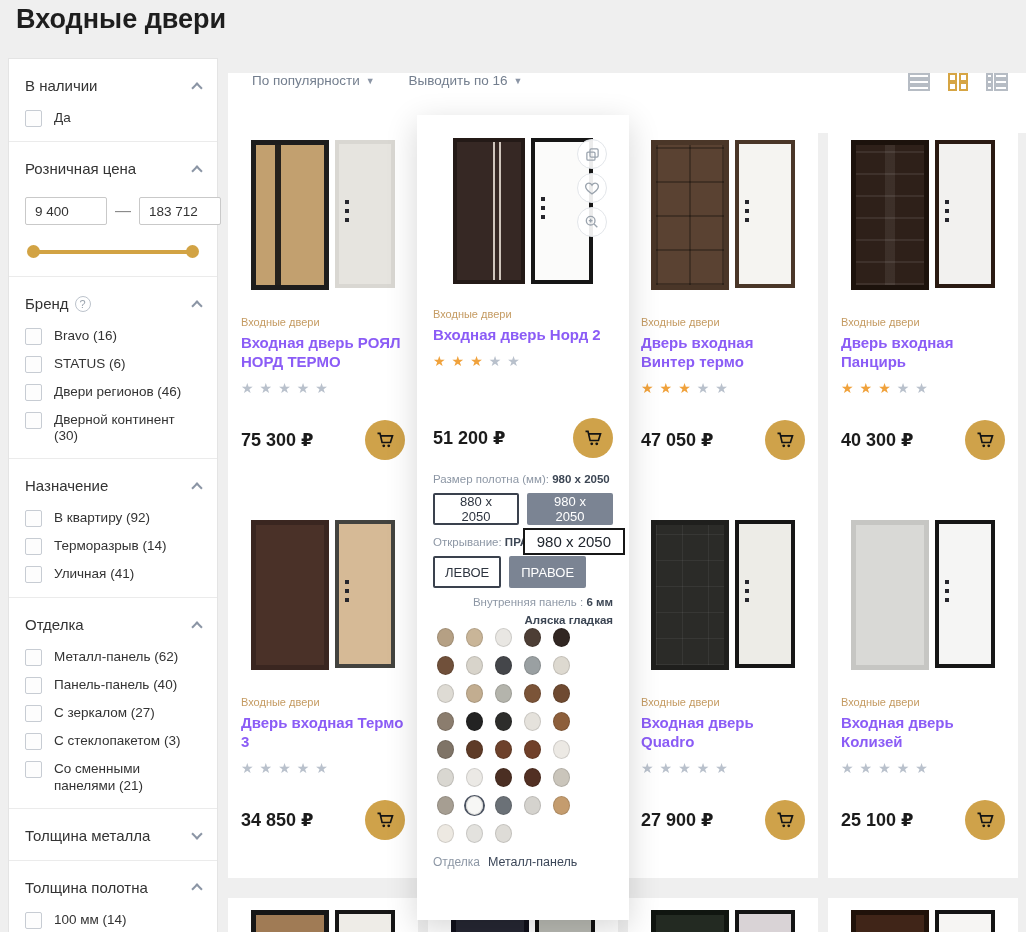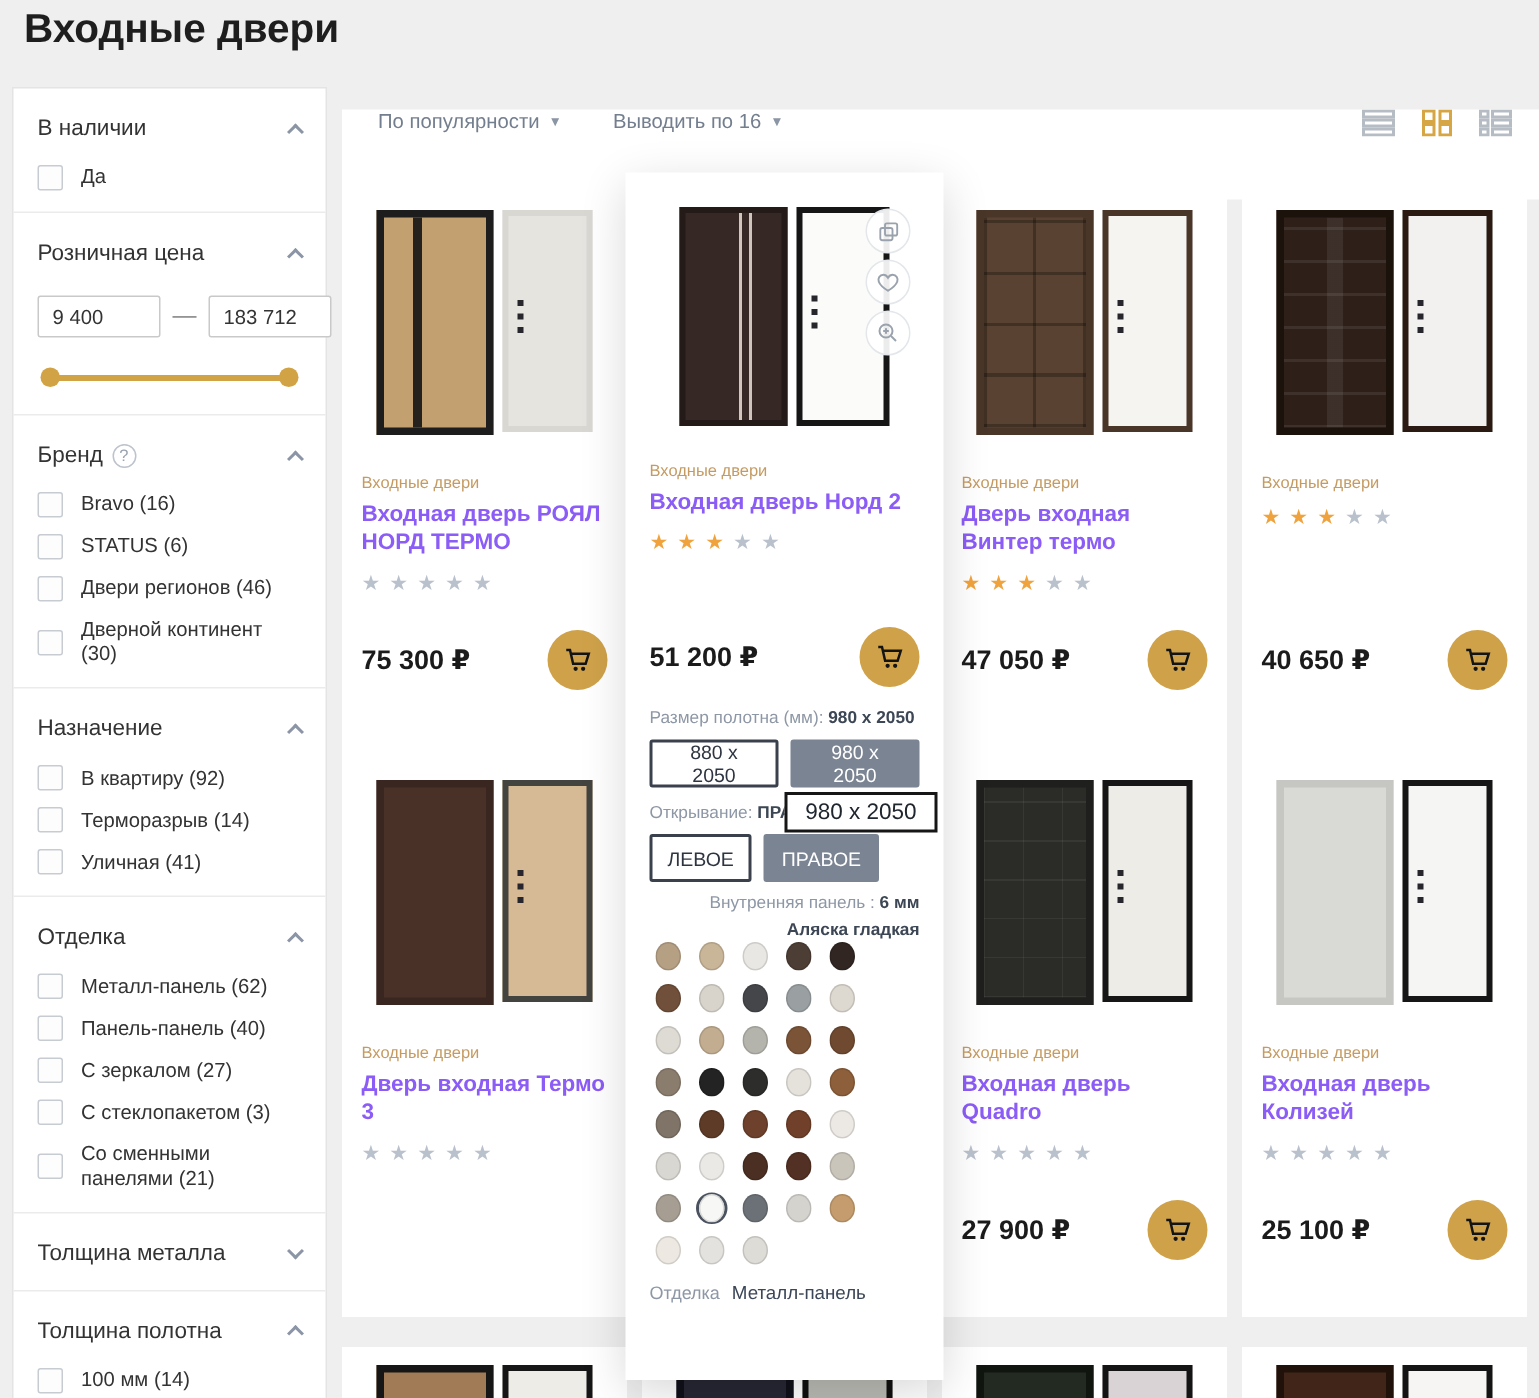"Да" .f-item { align-items: center -> flex-start }
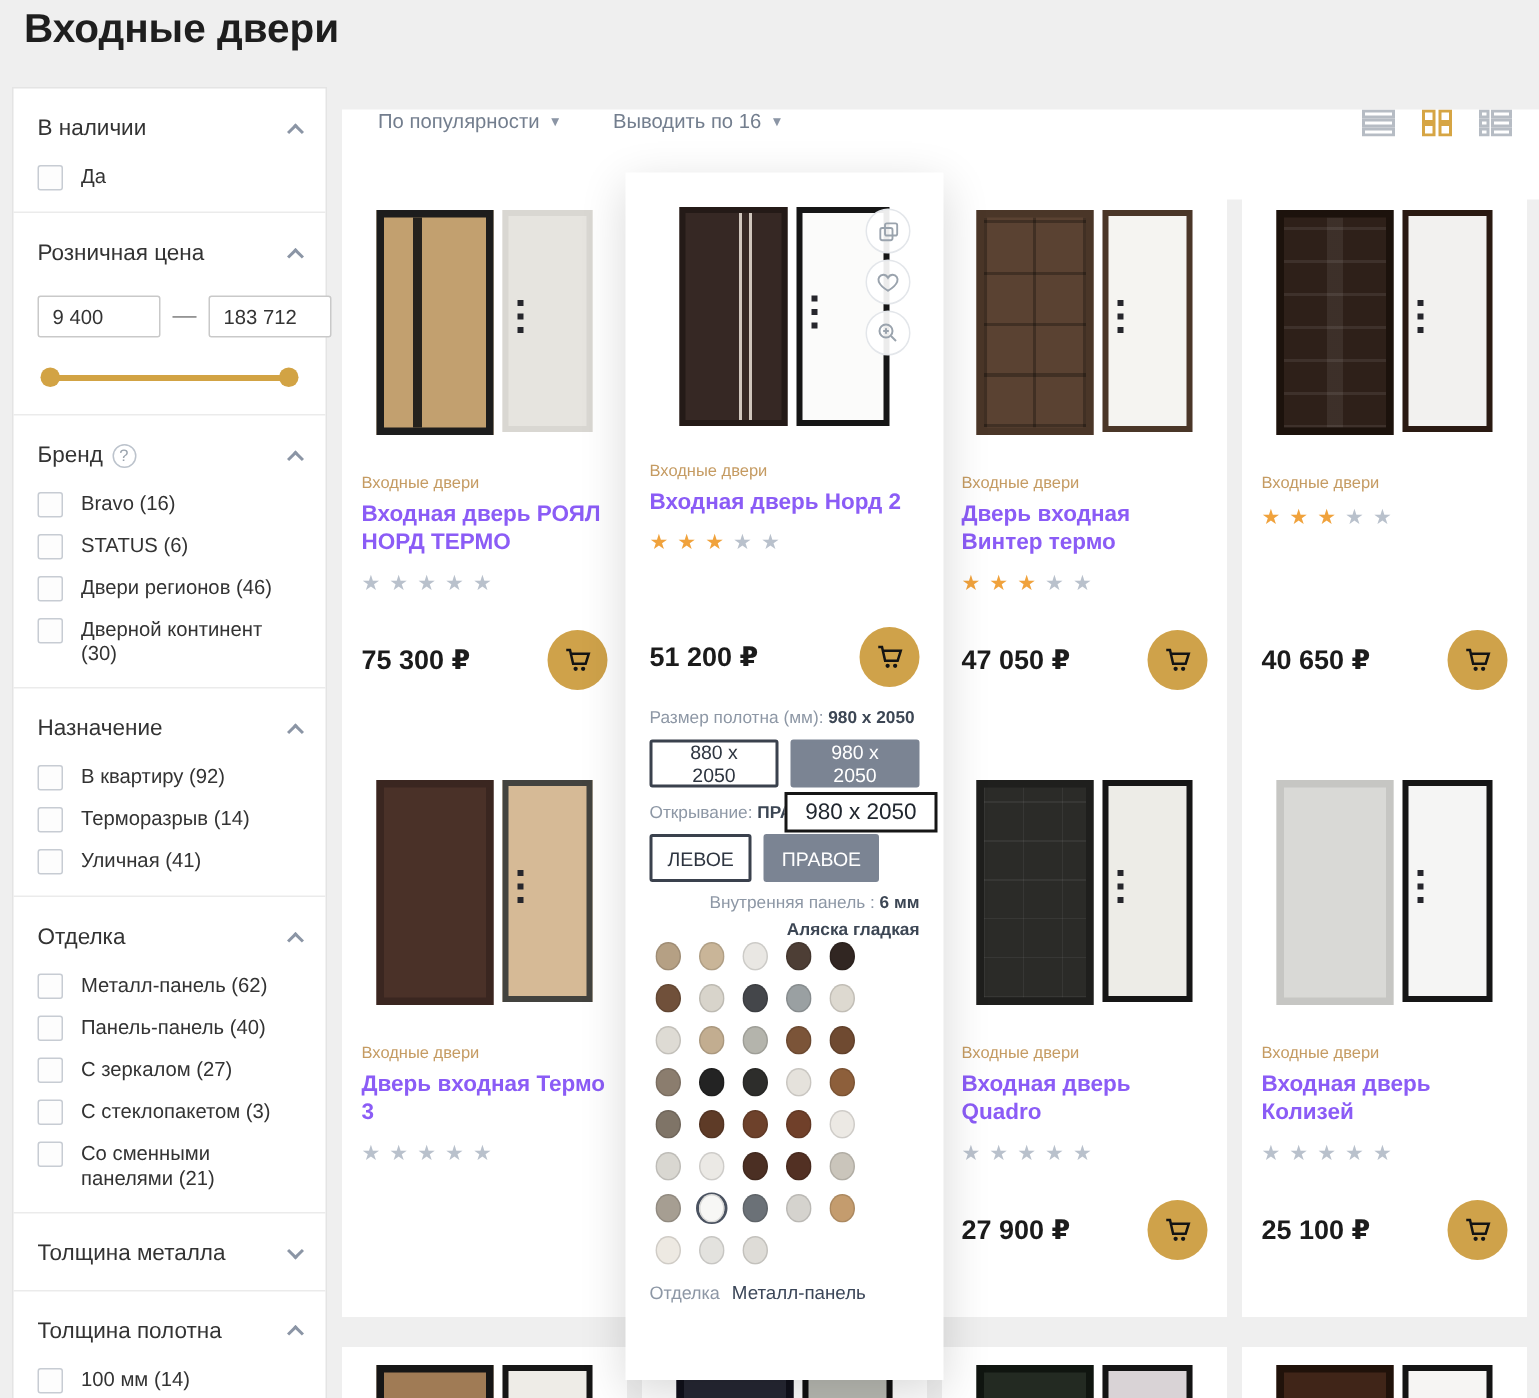"Дверь входная Панцирь" a.ptitle { html: none -> <a>Дверь входная Панцирь</a> }
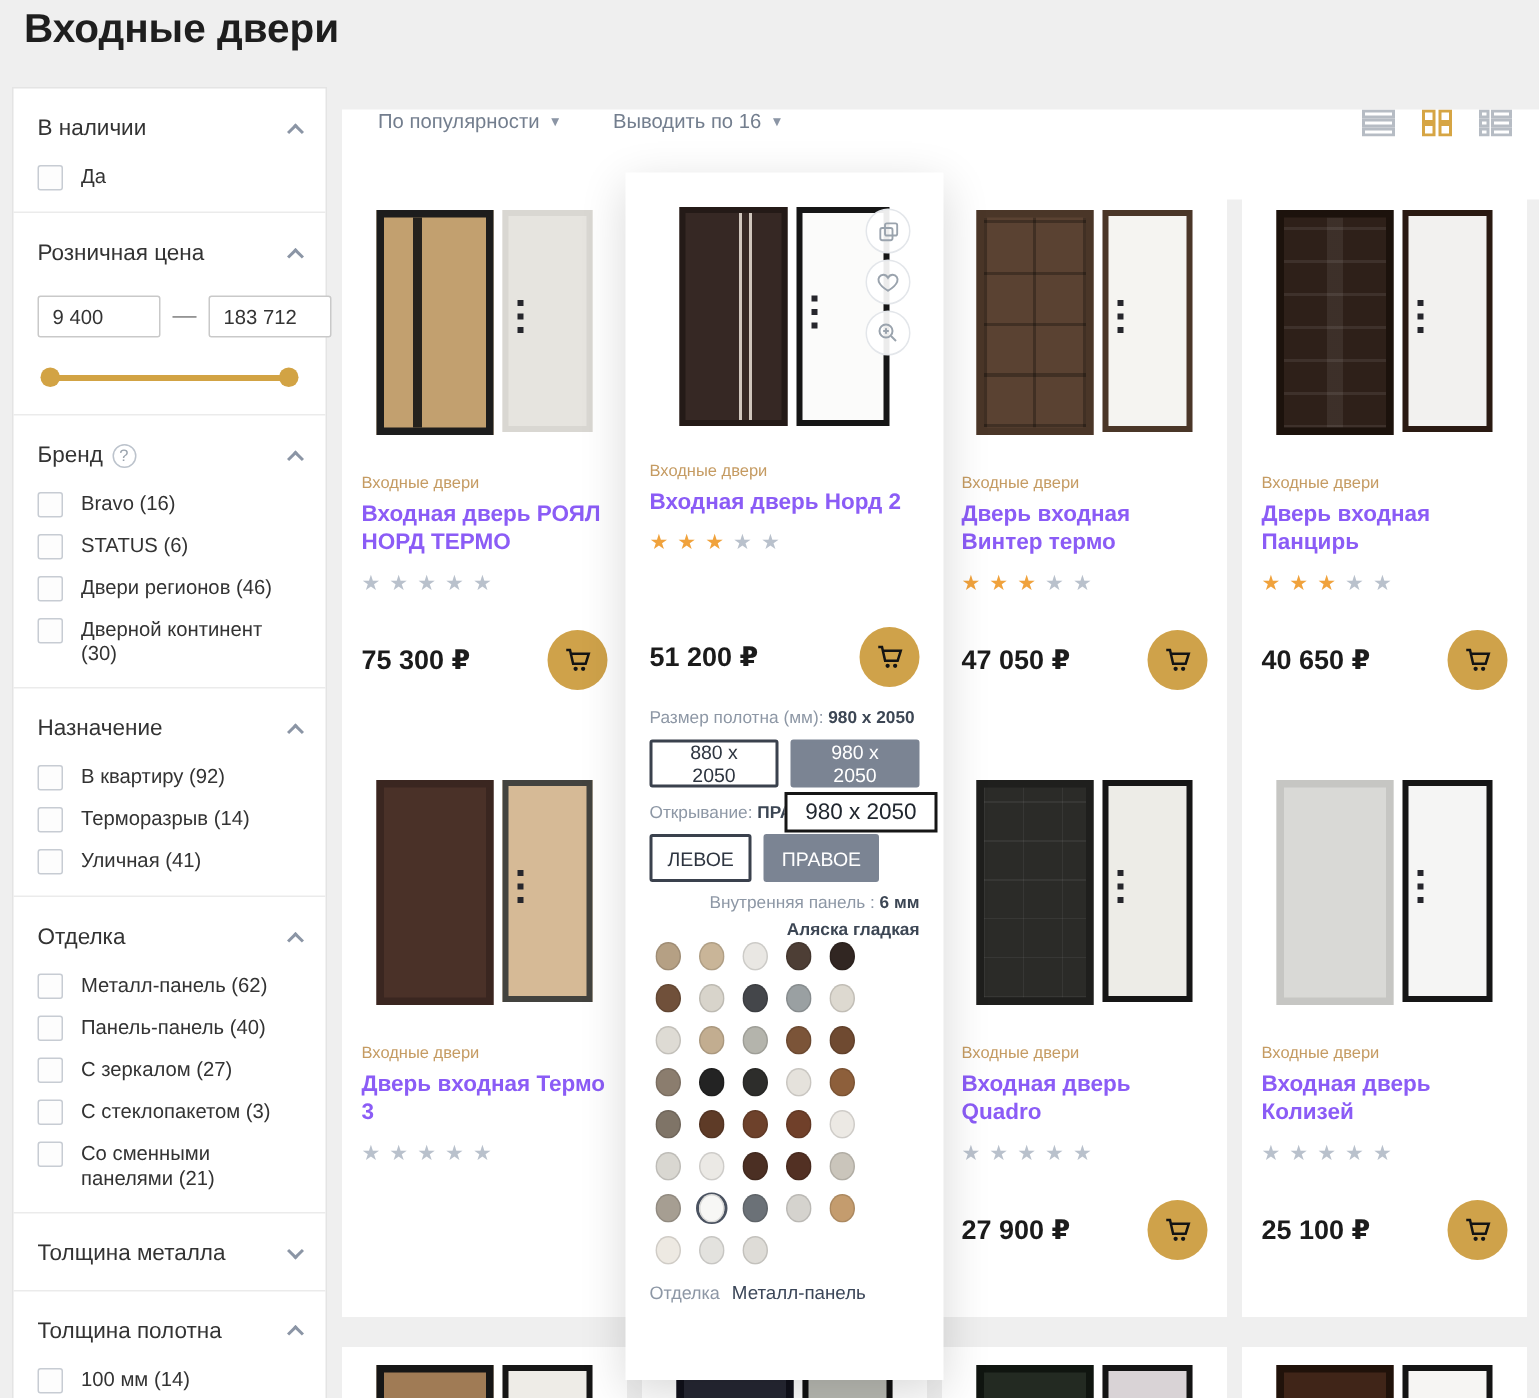"40 650 ₽" span.price { text: 40 650 -> 40 300 }
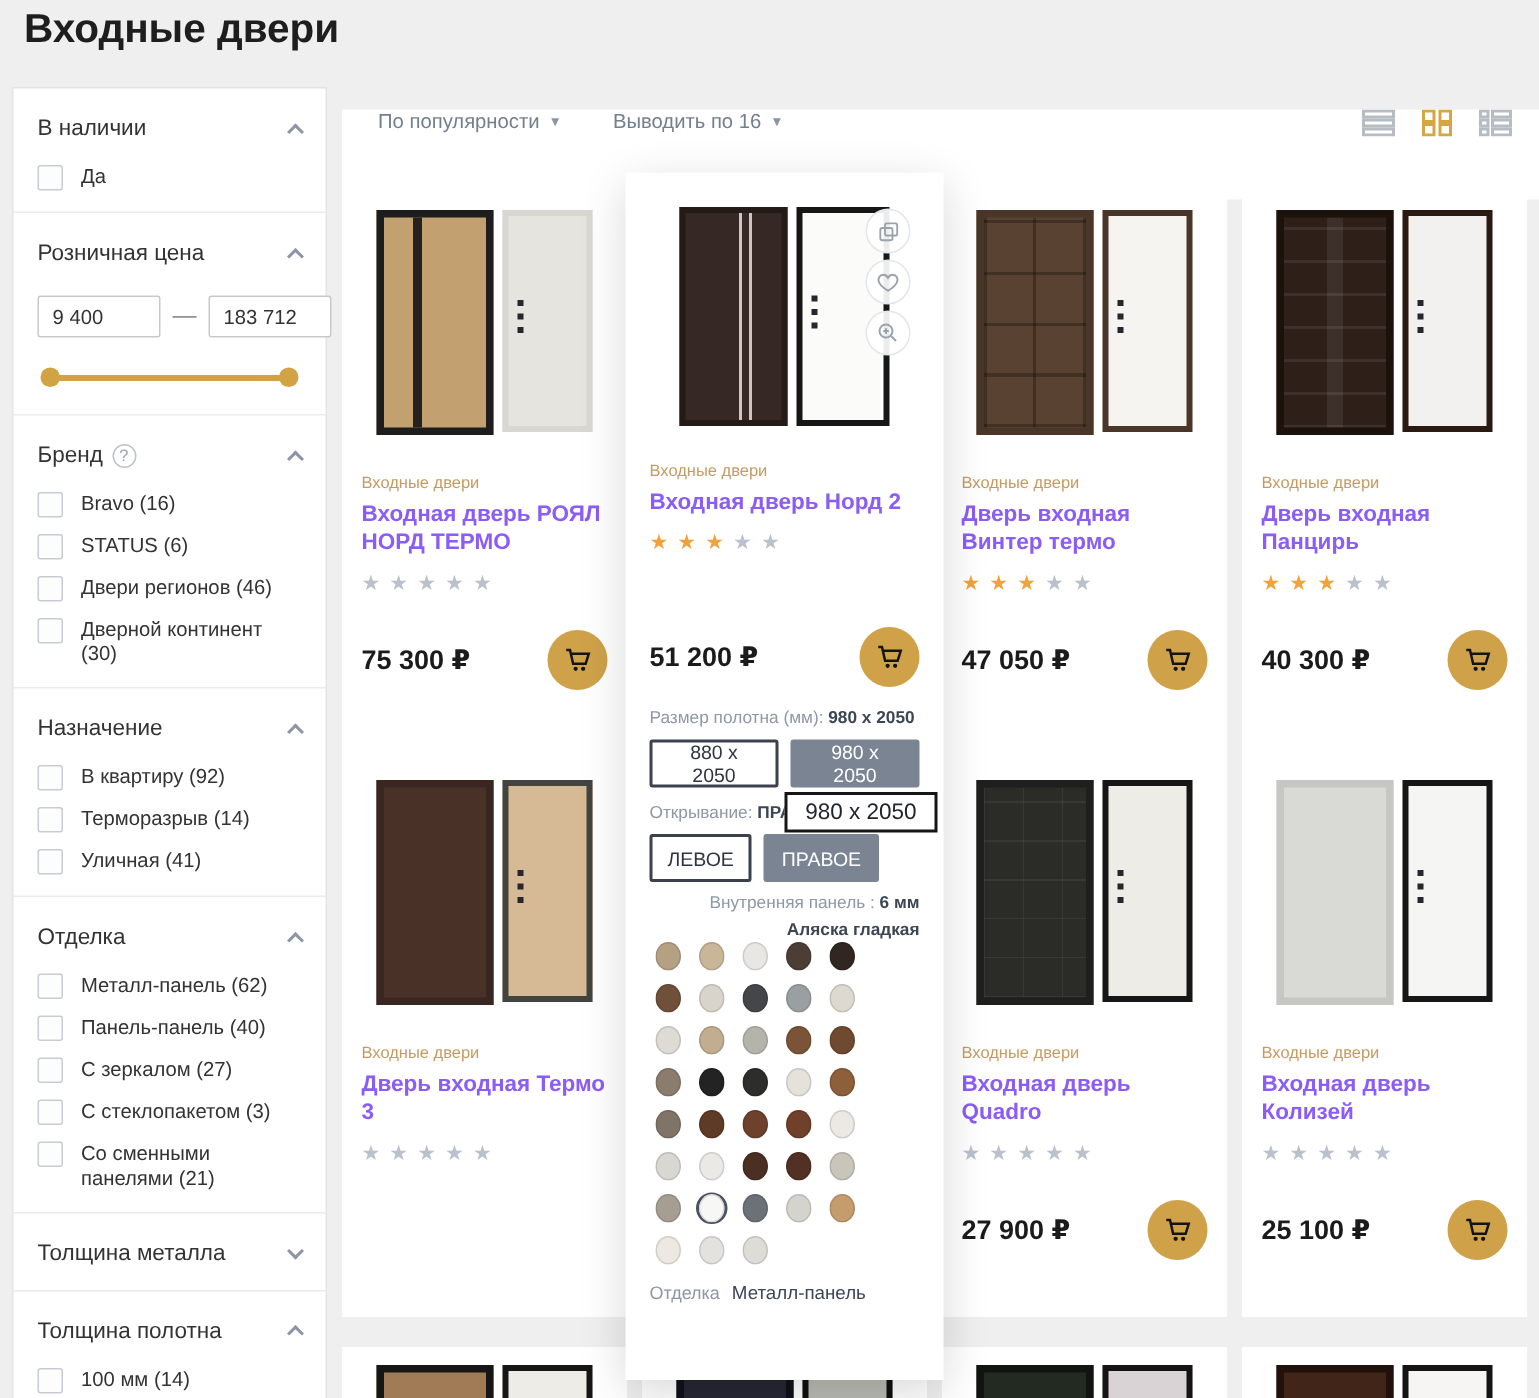"34 850 ₽" div.buy-row { html: none -> <div> <span>34 850 ₽</span> <button> <svg> <path></path> <circle></circle> <circle></circle> </svg> </button> </div> }
